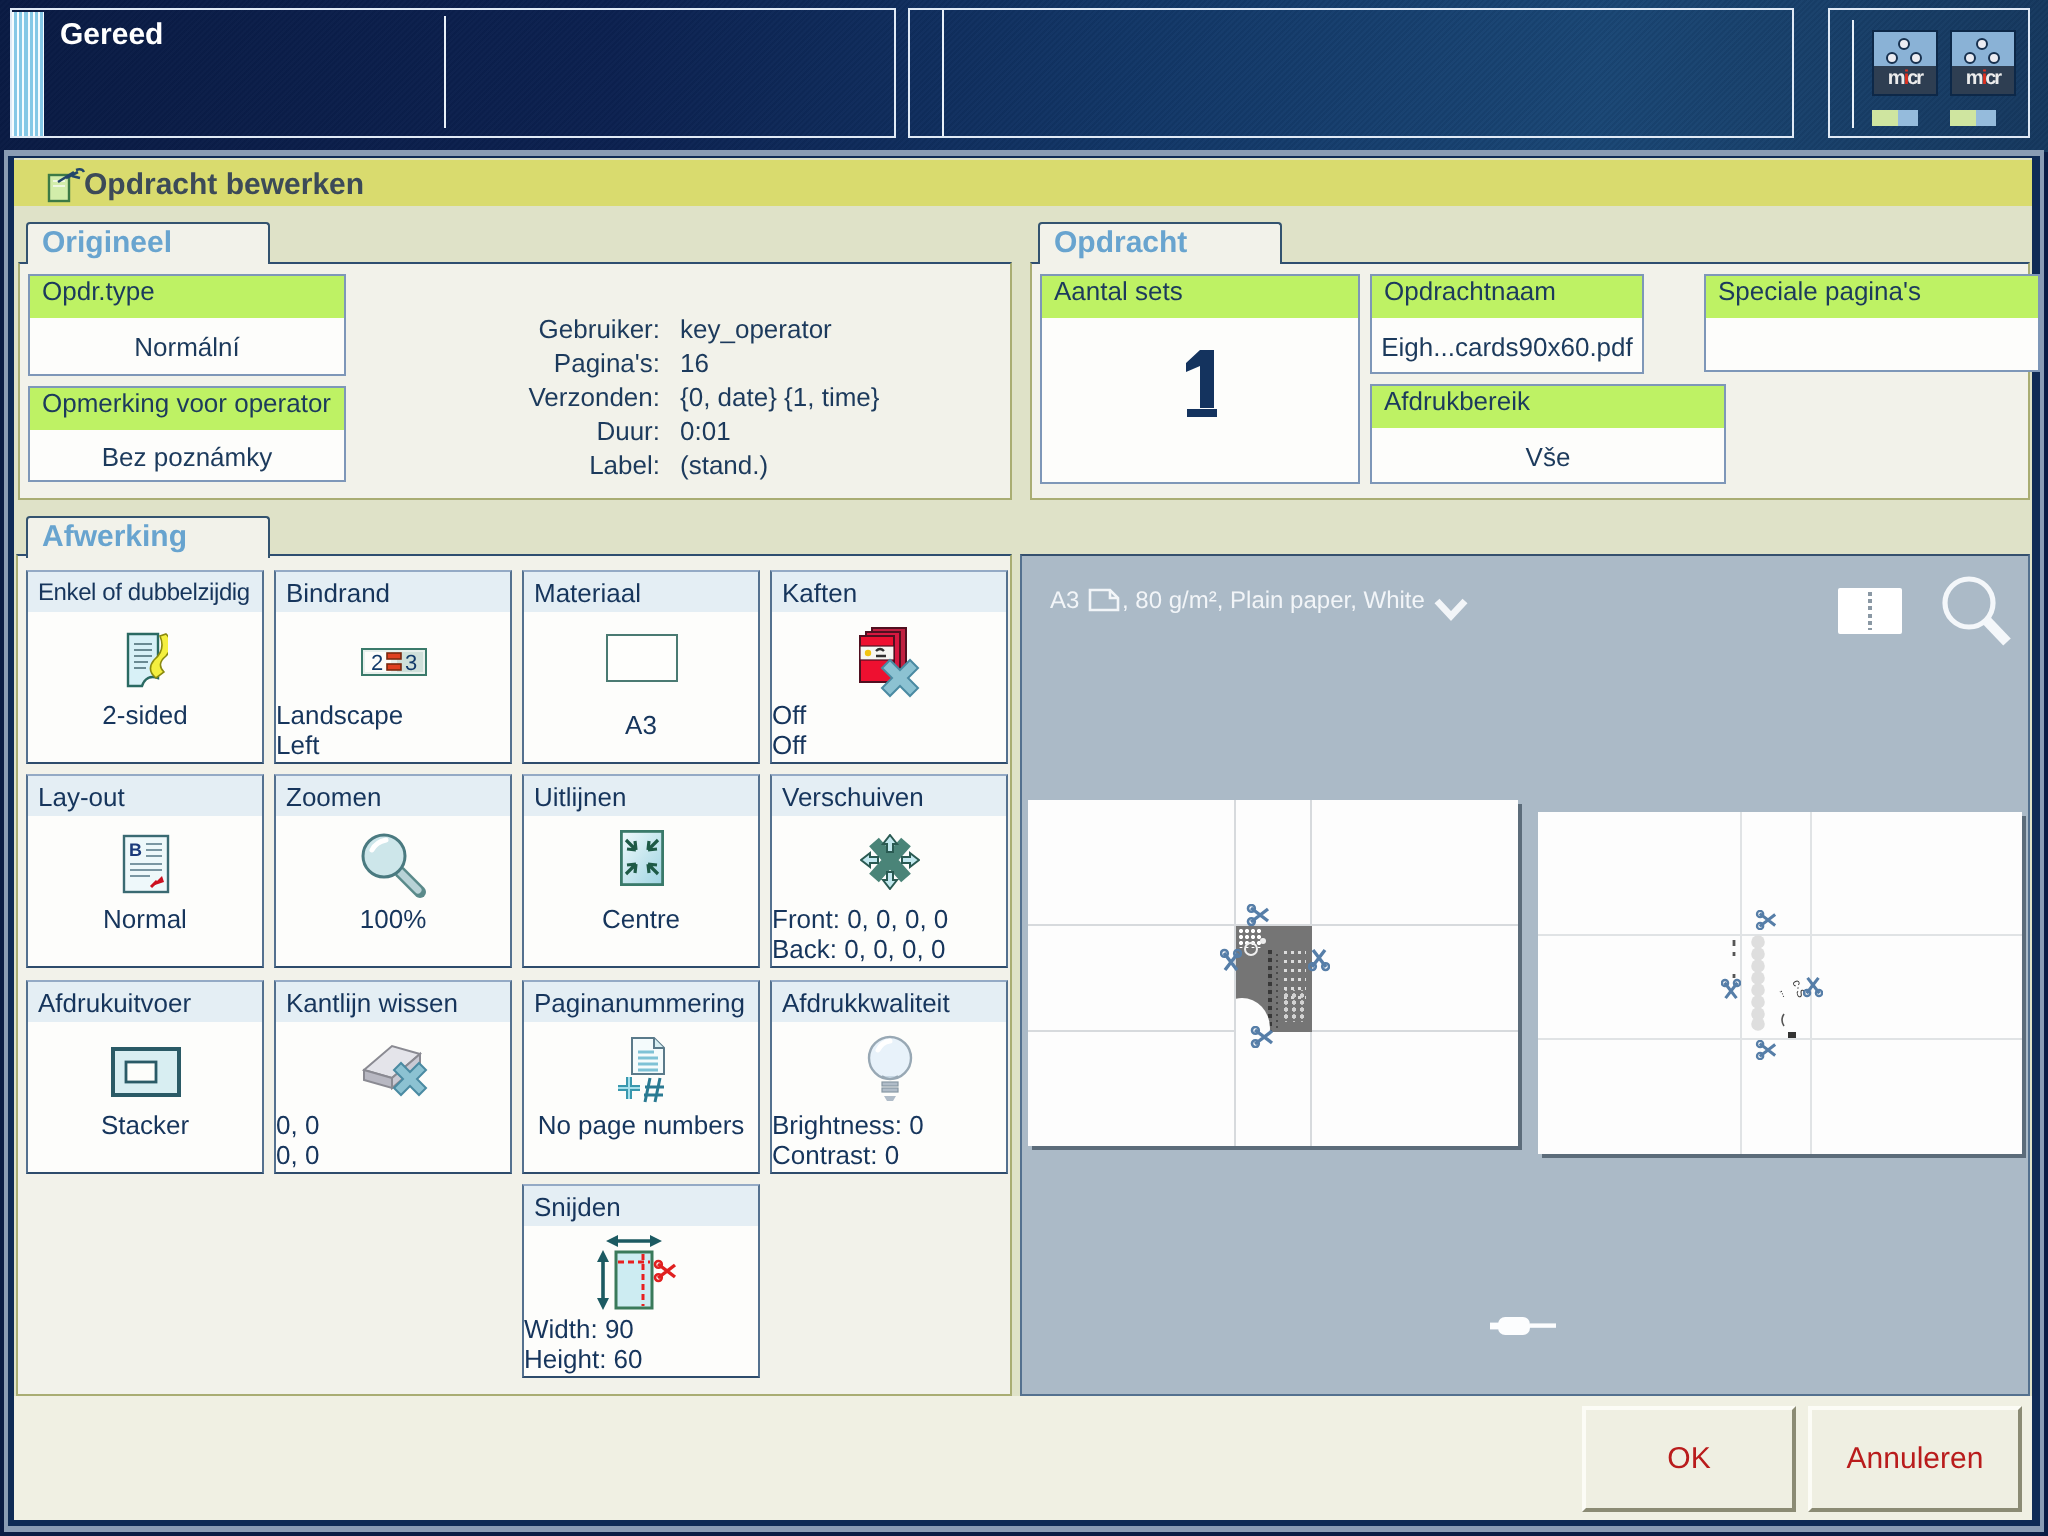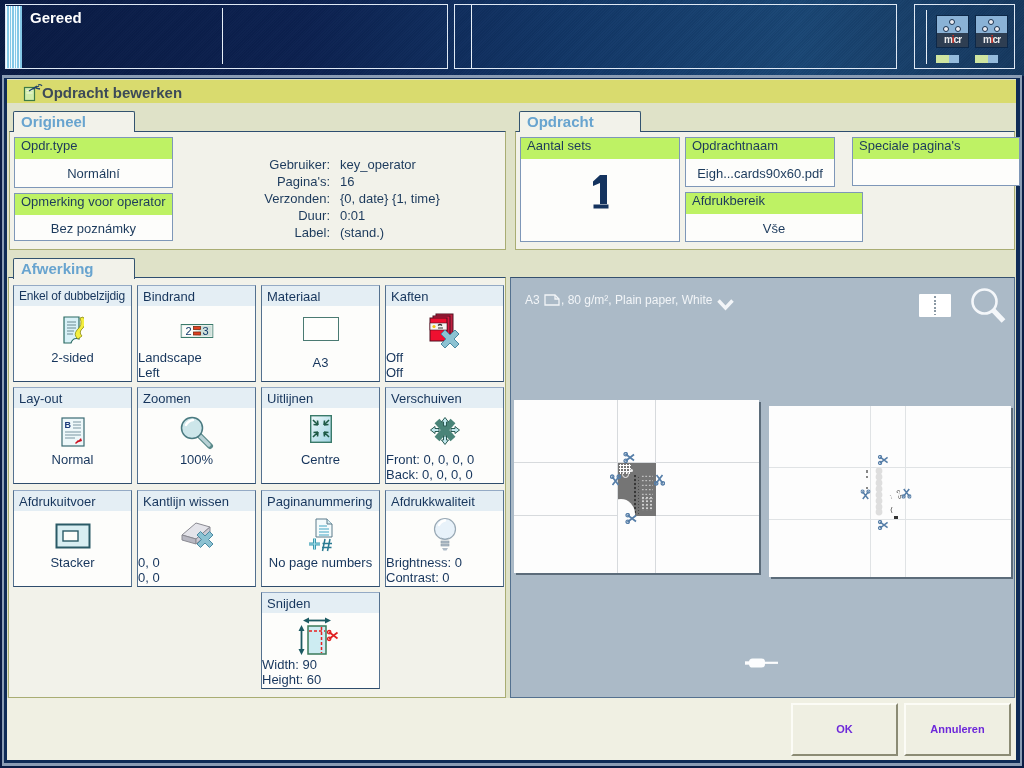"Opdrachtnaam" div.fld { width: 150px -> 137px }
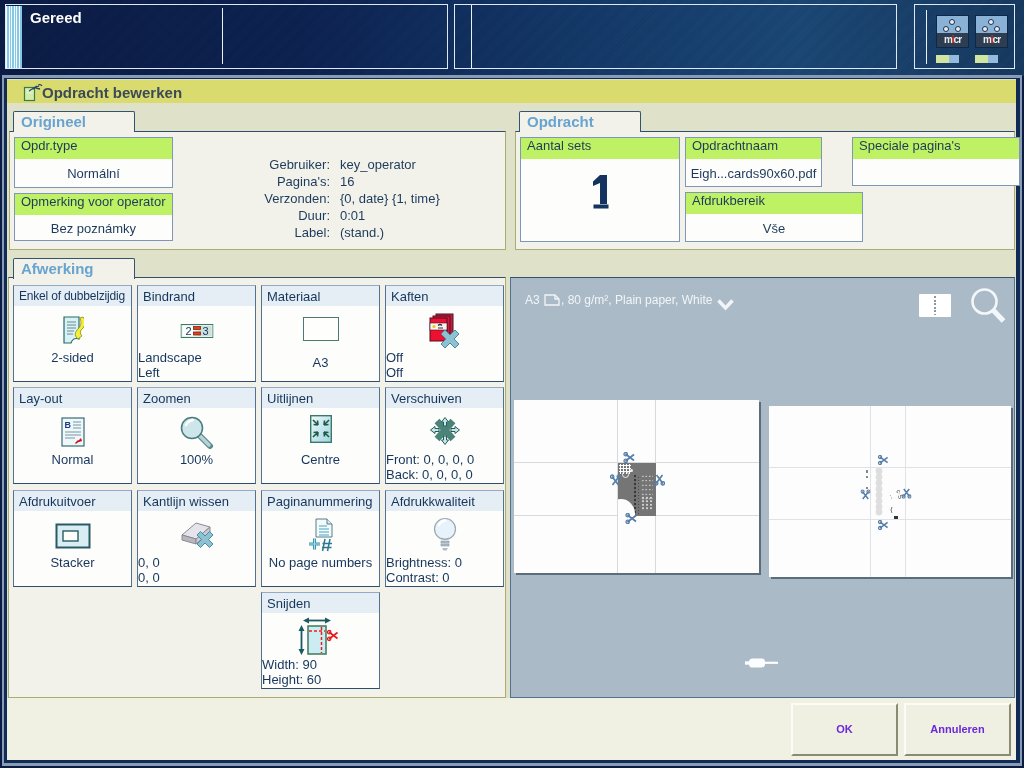"OK" .btn { color: #6d28d9 -> #b91c1c; font-size: 11px -> 15px; font-weight: bold -> normal }
